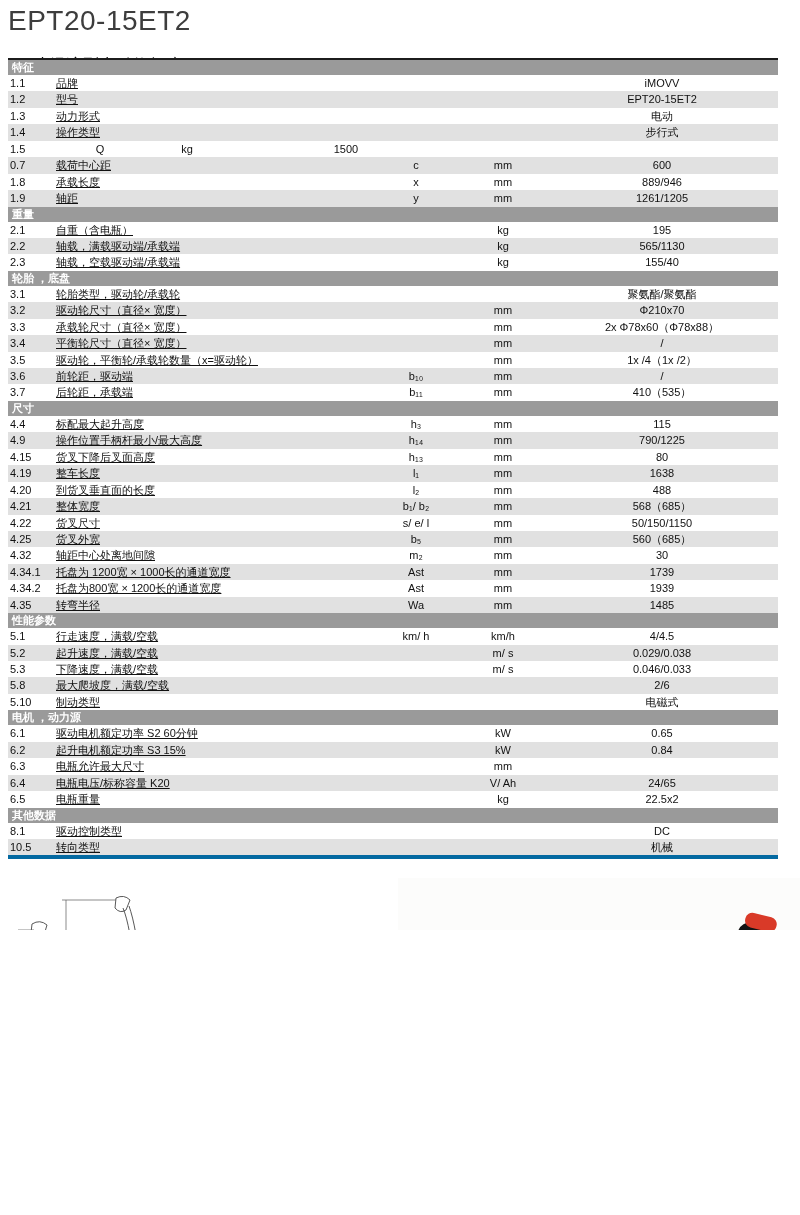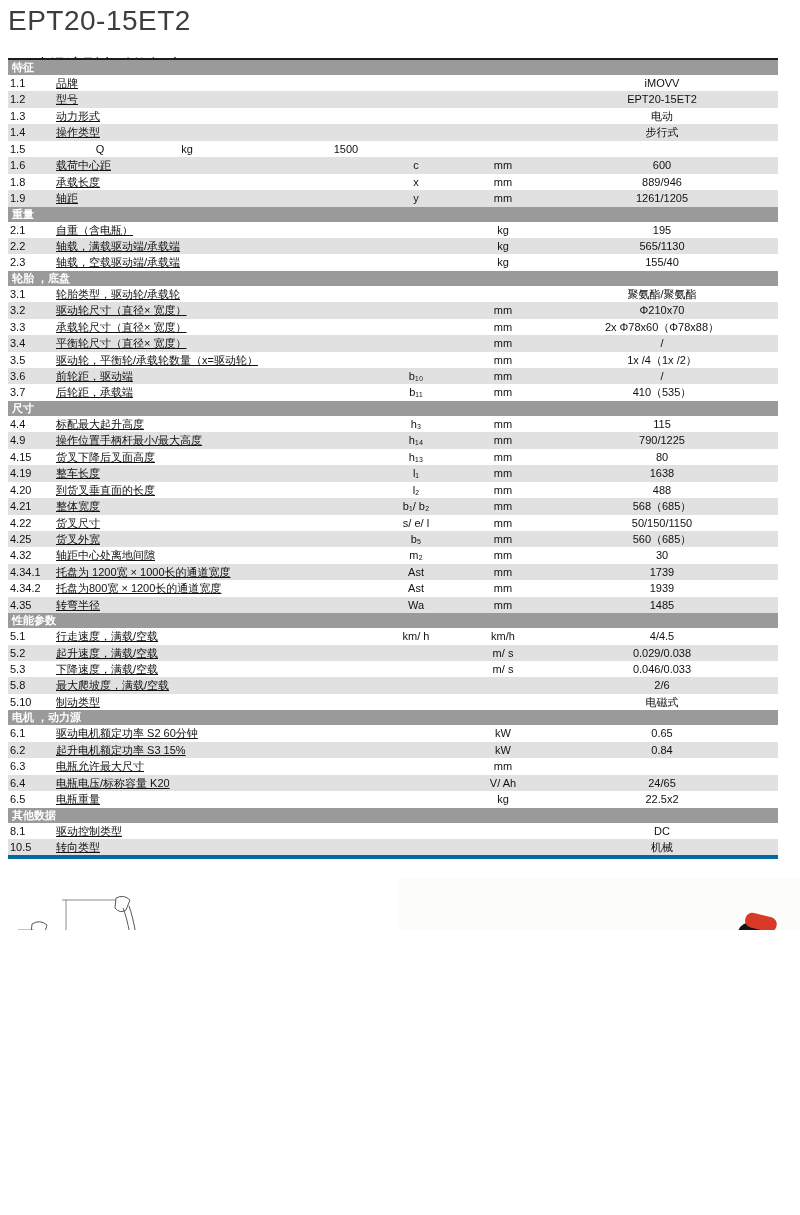"1.6" div.cell { text: 1.6 -> 0.7 }
